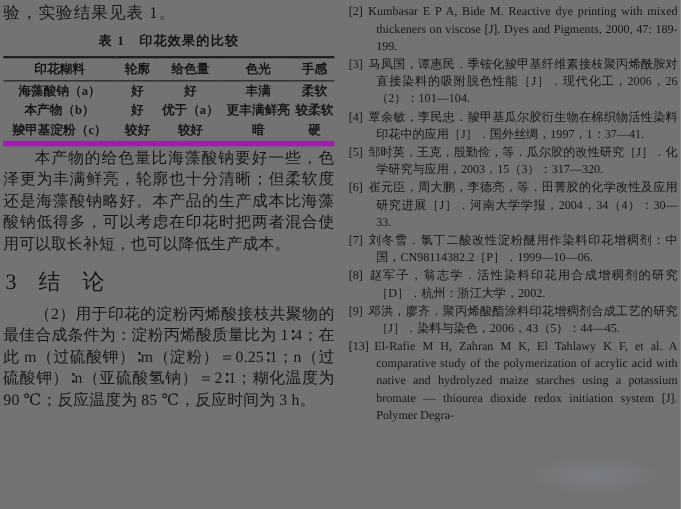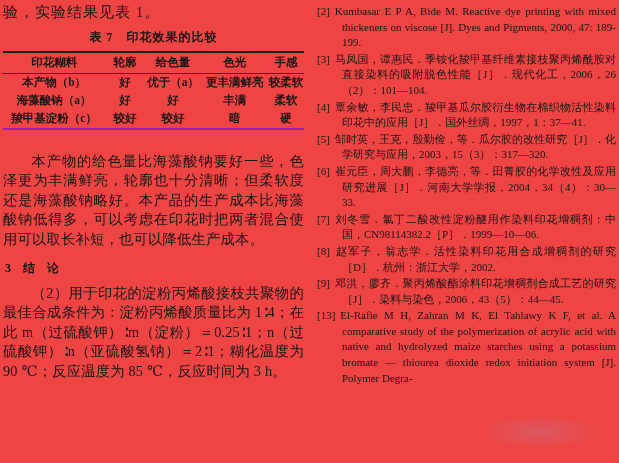"验，实验结果见表 1。" .page { background: #ef4444 -> #737373 }
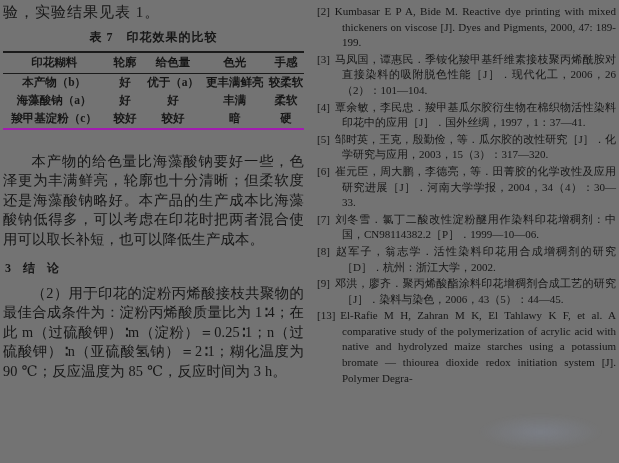"表 7 印花效果的比较" div.cap-zh { text: 7 -> 1 }
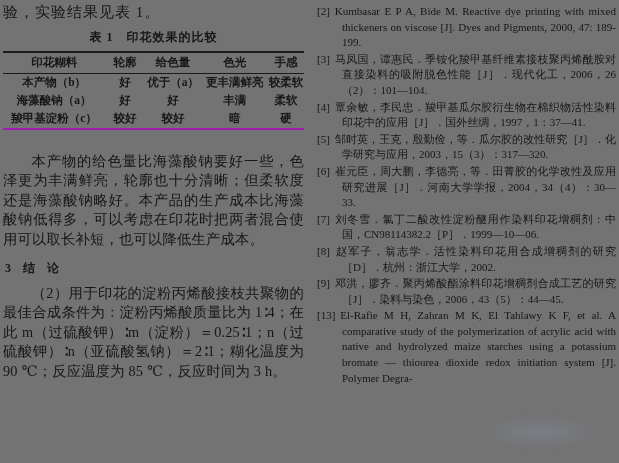"印花糊料" table.cmp { border-bottom: 2px solid #a21caf -> 5px solid #a21caf }
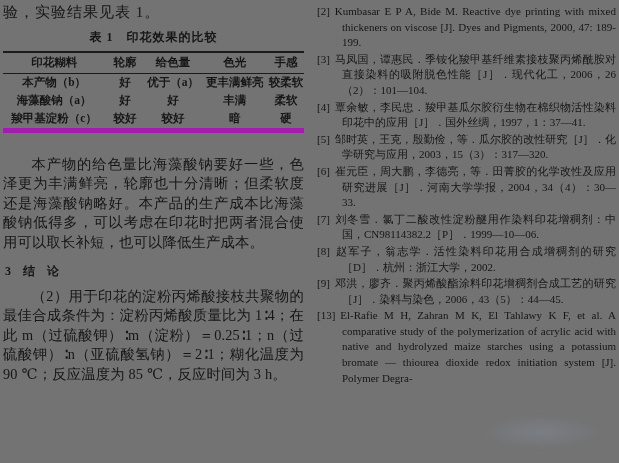"本产物（b）" tr { order: before "海藻酸钠（a）" -> after "海藻酸钠（a）" }
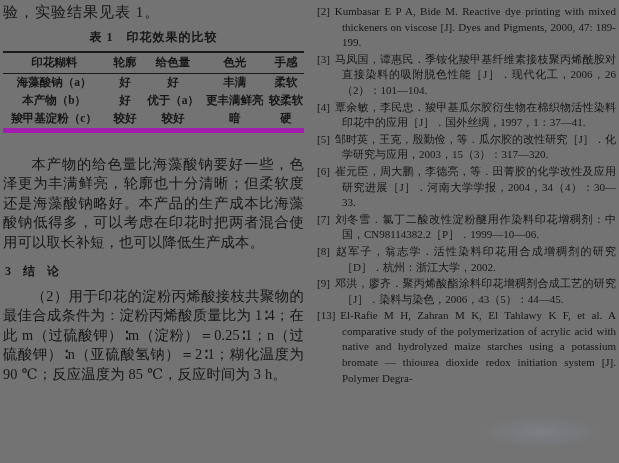"本产物的给色量比海藻酸钠要好一些，色泽更为丰满鲜亮，轮廓也十分清晰；但柔软度还是" .para-first { margin-top: 22px -> 2px }
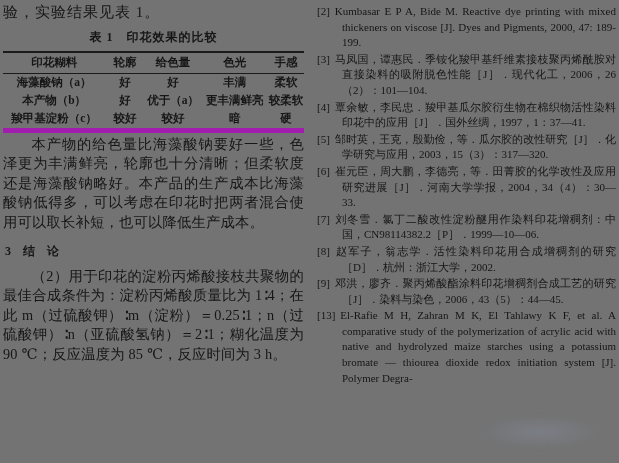"3 结 论" .heading { font-size: 12px -> 20px; font-weight: 700 -> 400 }
